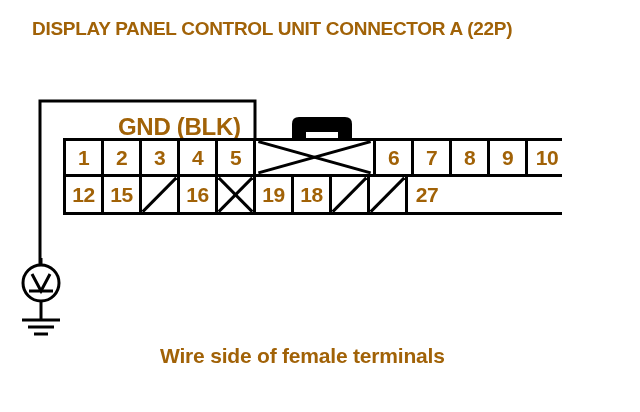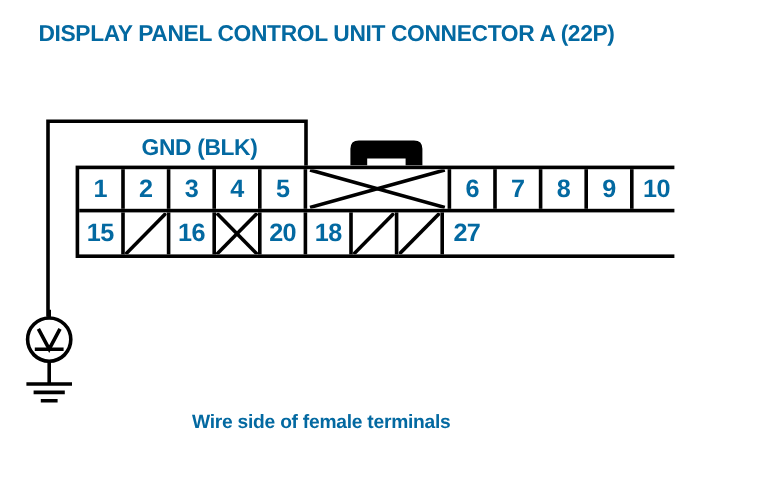"DISPLAY PANEL CONTROL UNIT CONNECTOR" #page { color: #0369a1 -> #a16207 }
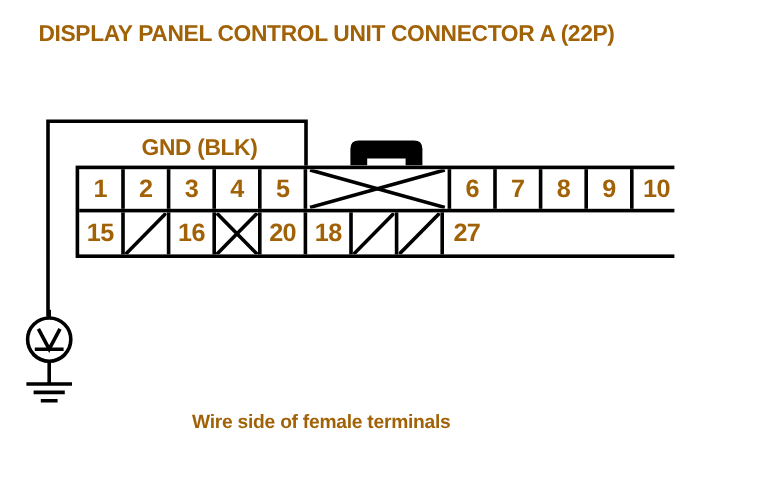"GND (BLK)" #gnd-label { font-size: 19px -> 24px }
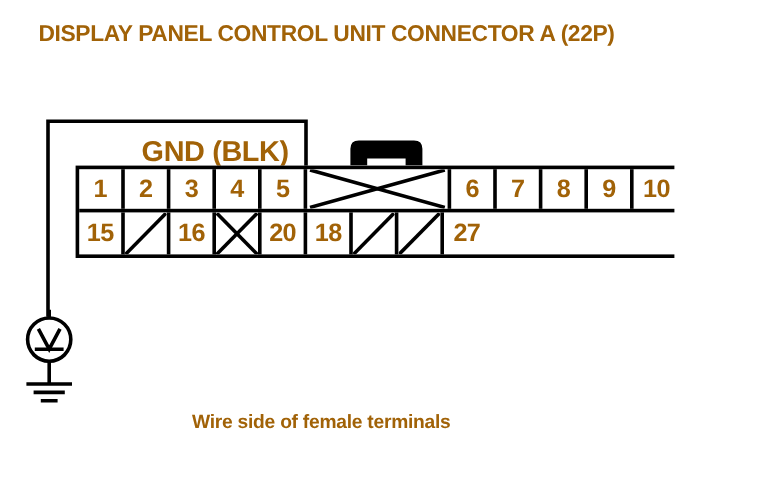"12" div.cell { html: none -> <div> <span>12</span> </div> }
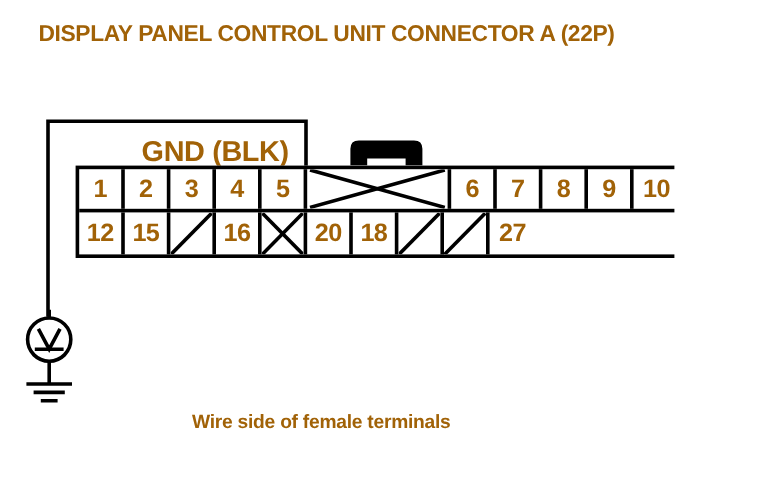"20" span { text: 20 -> 19 }
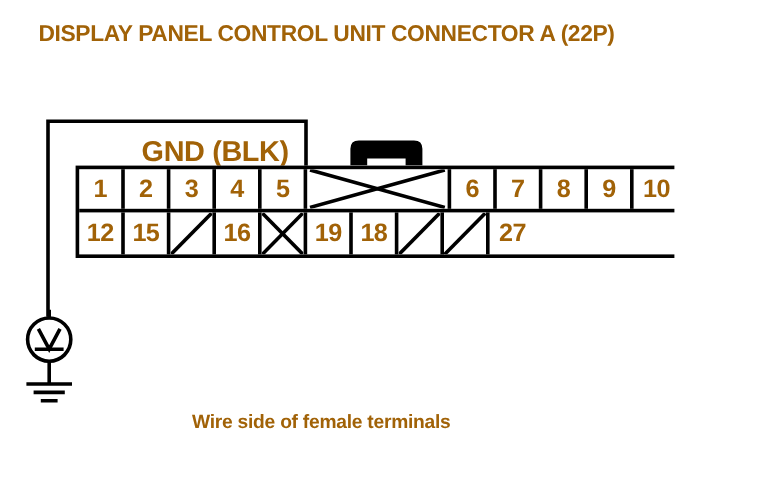"Wire side of female terminals" #caption { font-size: 16px -> 21px }
